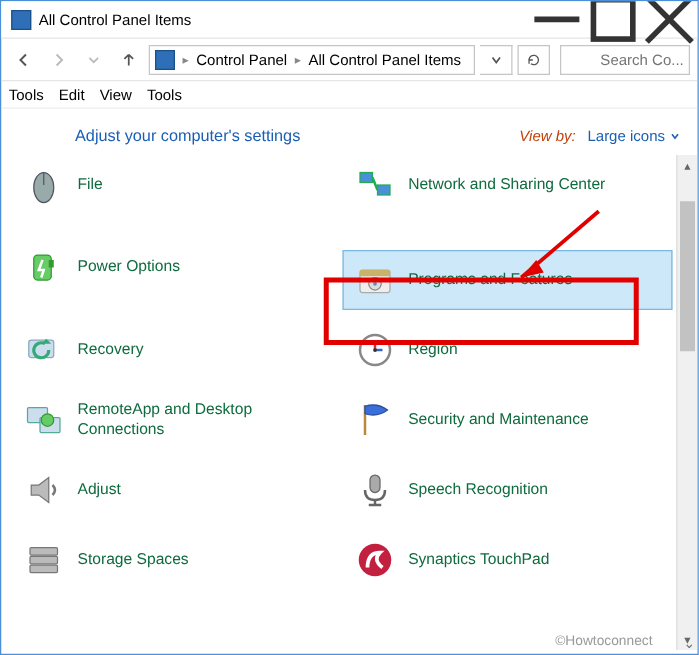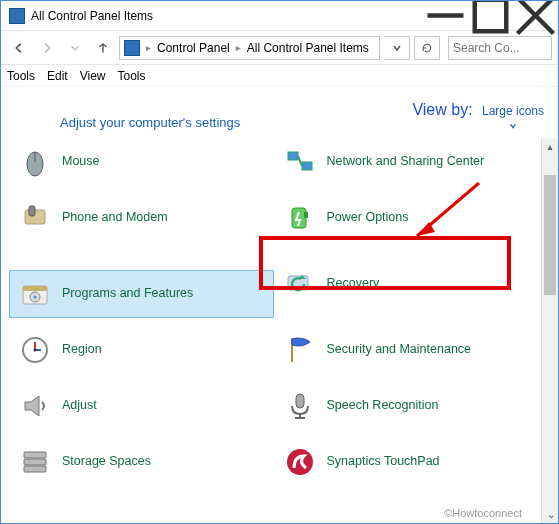"Search Co..." .searchbox input { text-align: none -> right }
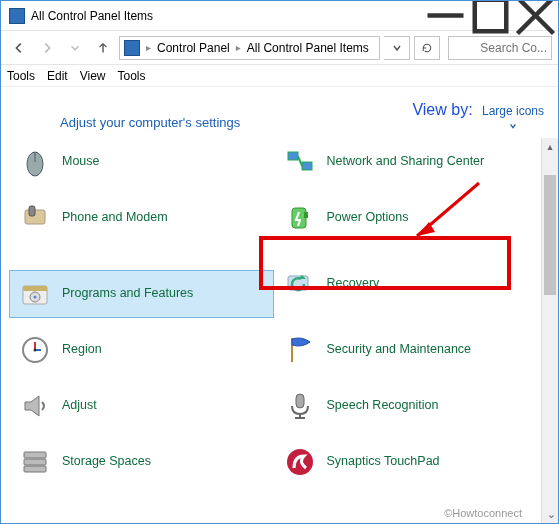"View by:" .settings-head .viewby-label { color: #1d4ed8 -> #c2410c; font-size: 16px -> 12px; font-style: none -> italic }
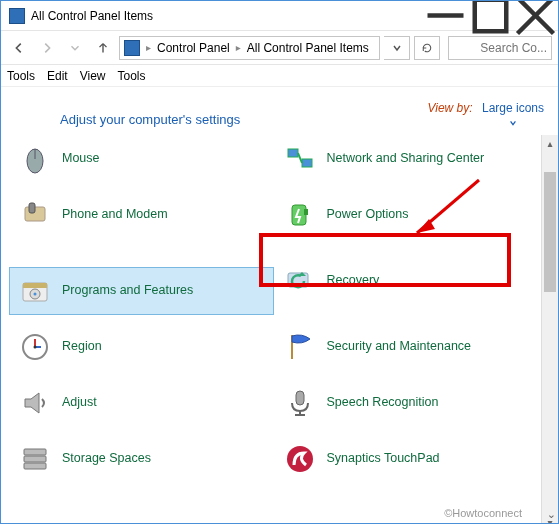"Large icons" .settings-head .viewby-value { flex-direction: column -> none }
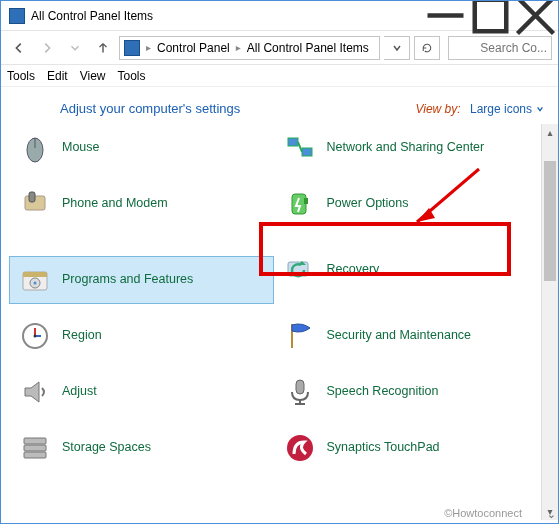"Mouse" span.label { text: Mouse -> File }
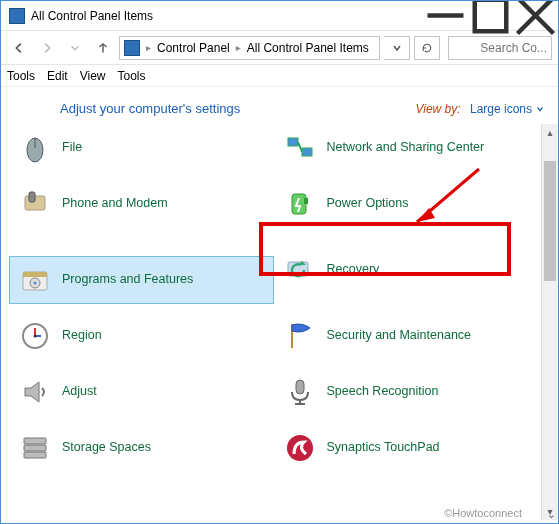"Phone and Modem" div.cp-item { html: <div> <span> <svg> <rect></rect> <rect></rect> </svg> </span> <span>Phone and Modem</span> </div> -> none }
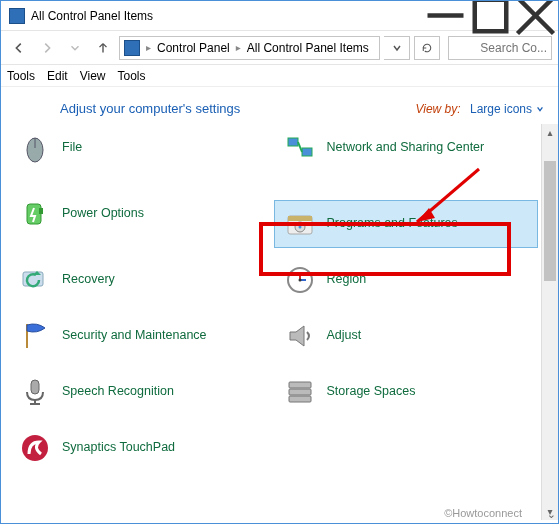"RemoteApp and Desktop Connections" div.cp-item { html: none -> <div> <span> <svg> <rect></rect> <rect></rect> <circle></circle> </svg> </span> <span>RemoteApp and Desktop Connections</span> </div> }
